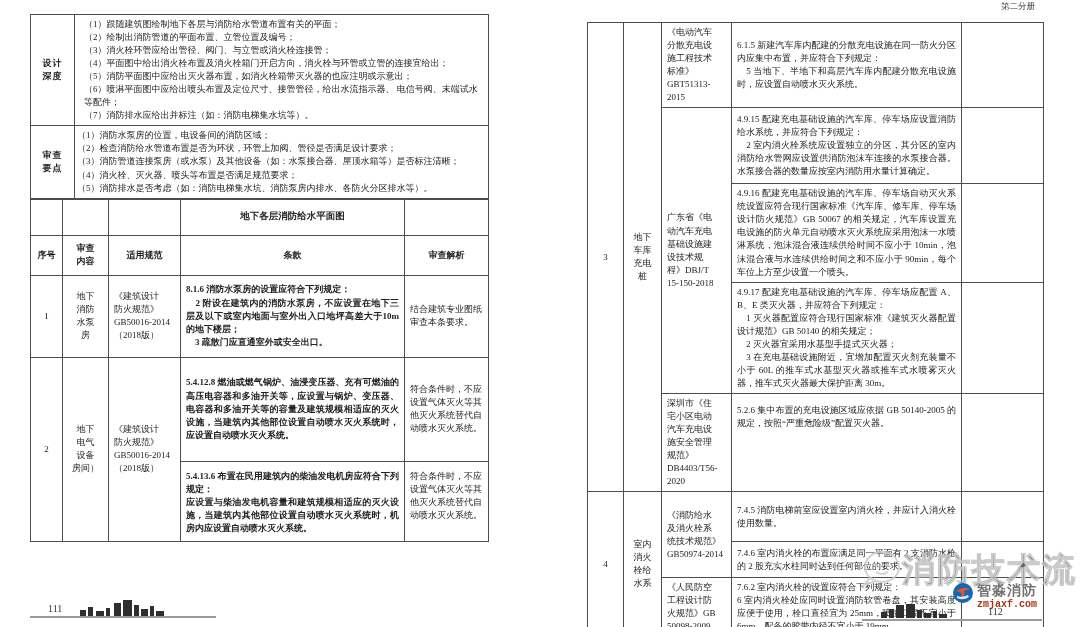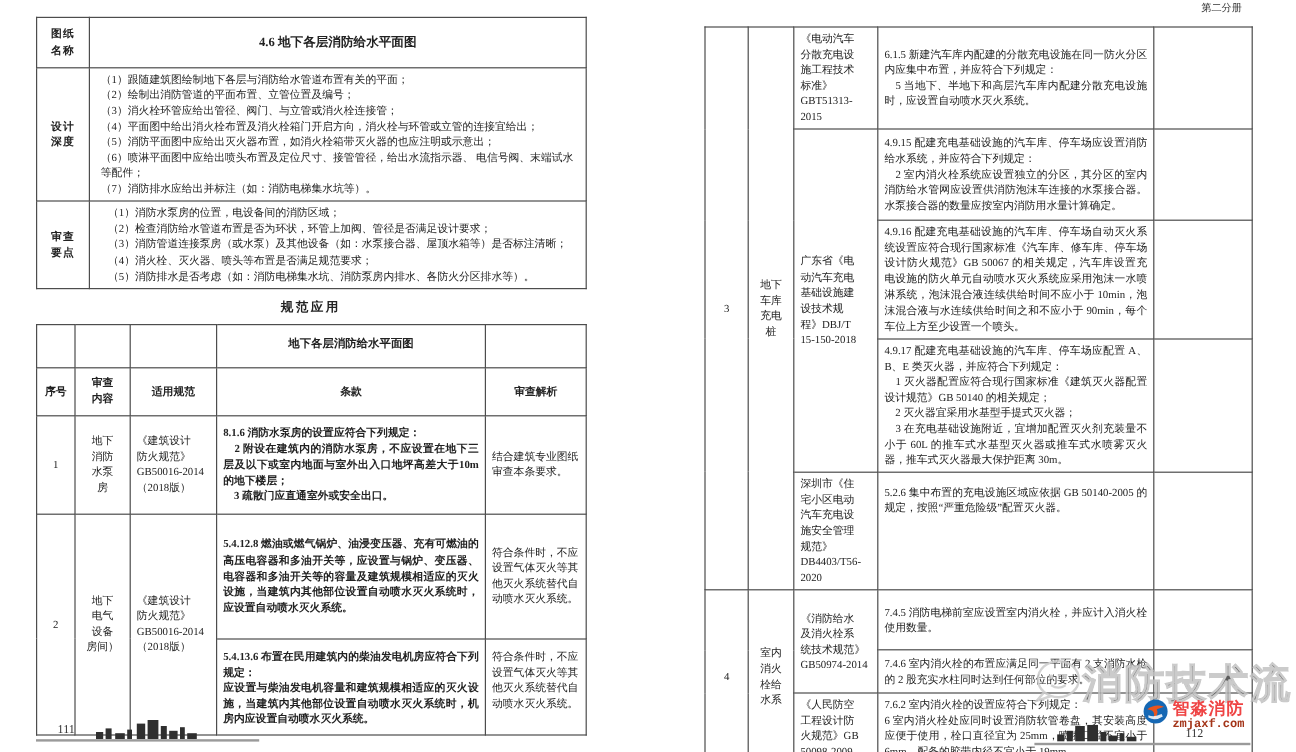"图纸" tr { html: <tr> <td>图纸 名称</td> <td>4.6 地下各层消防给水平面图</td> </tr> -> none }
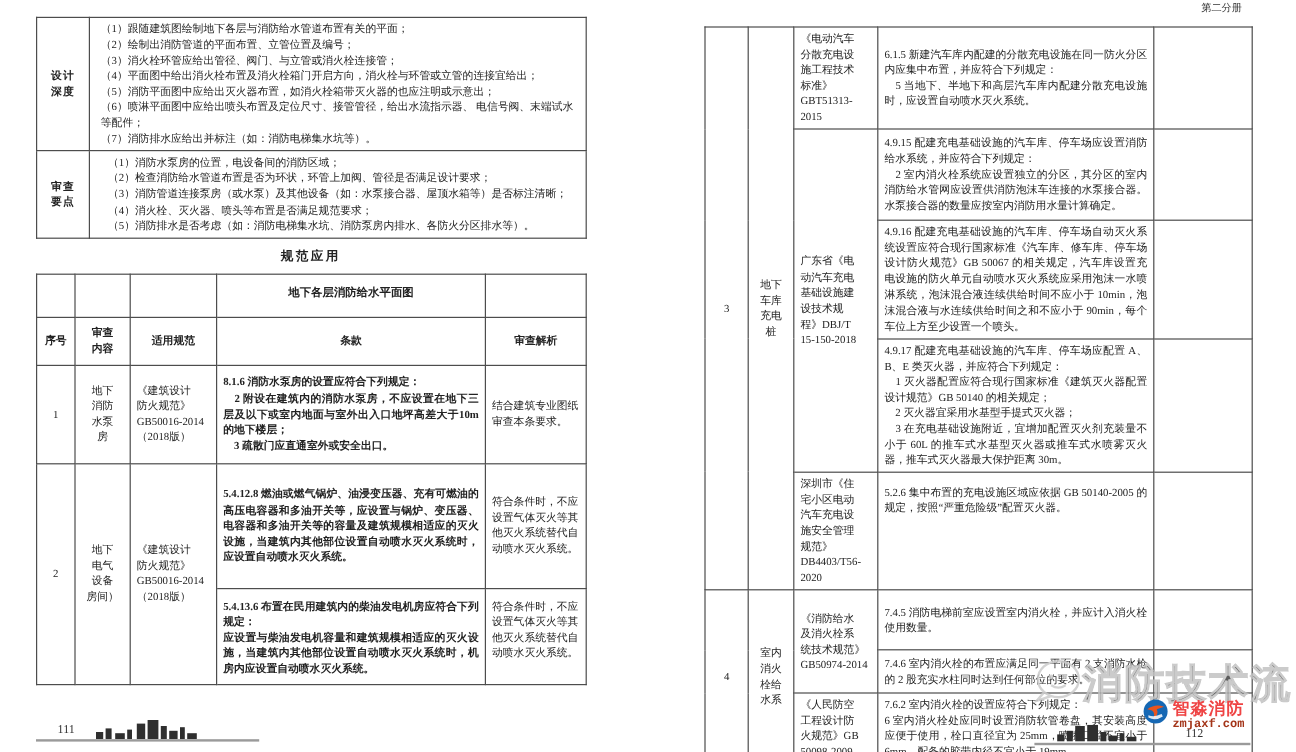"（1）消防水泵房的位置，电设备间的消防区域；" td.pre { padding-left: 15px -> 2px }
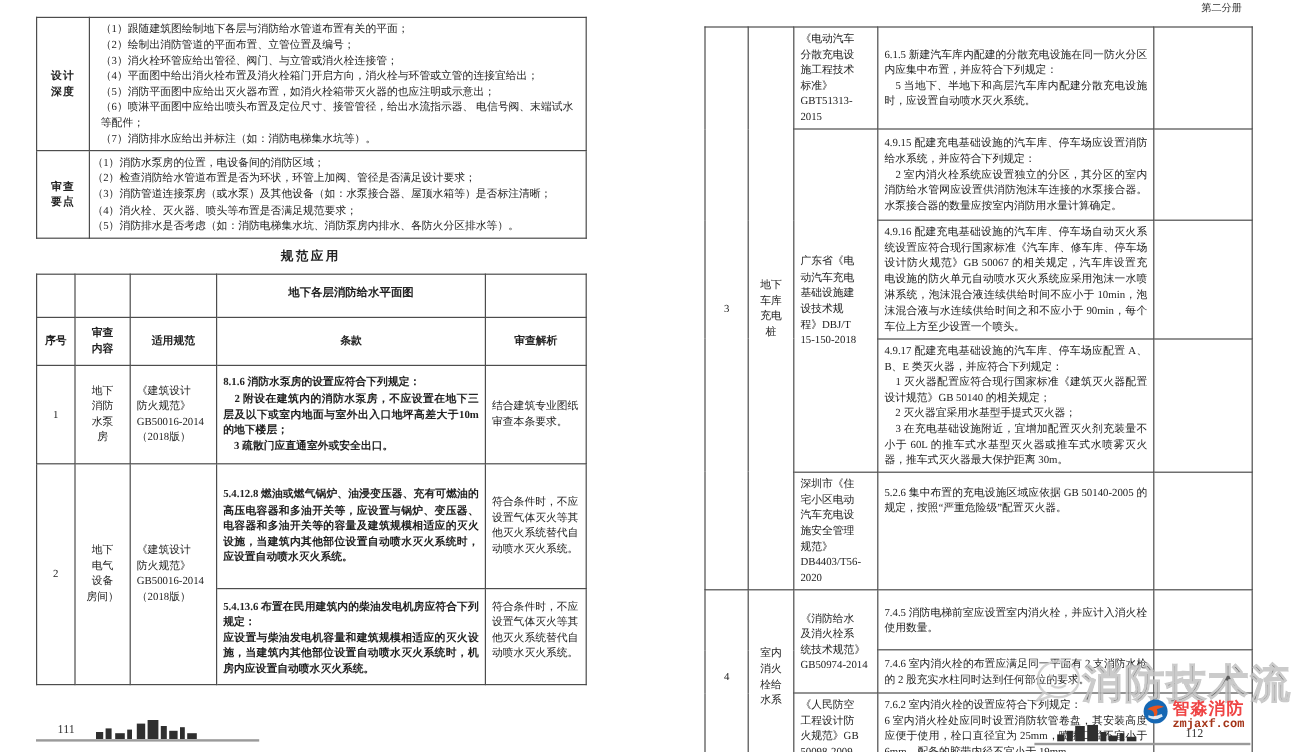"规范应用" div.section-title { html: <div>规范应用</div> -> none }
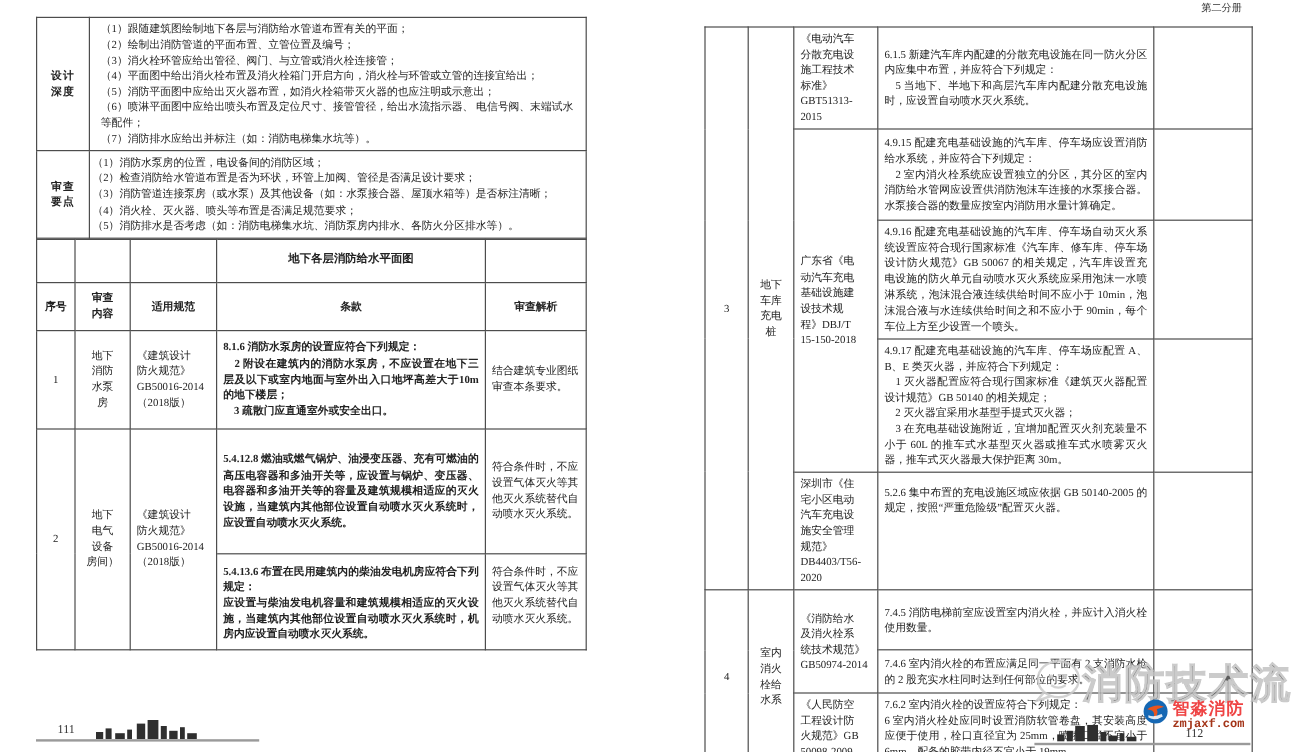"智淼消防" .logo-name { color: #ef4444 -> #737373 }
